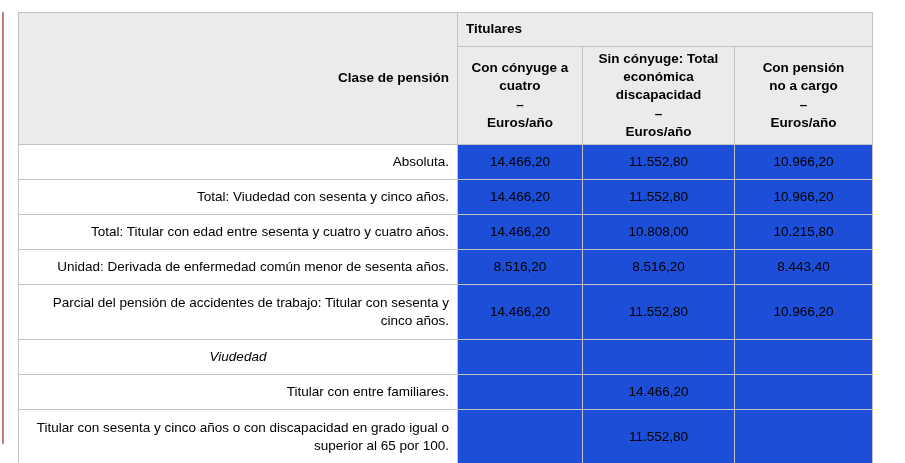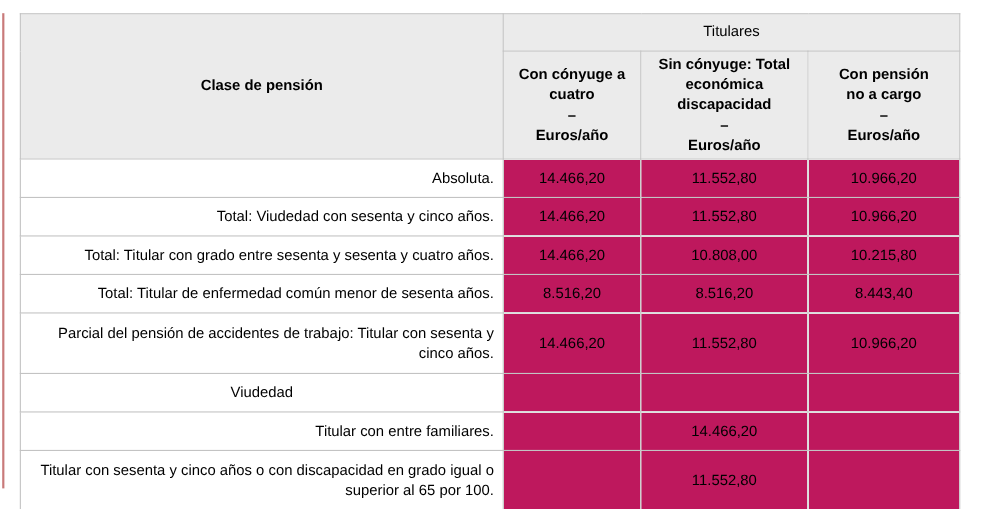"Titulares" th.group-header { font-weight: normal -> bold; text-align: center -> left }
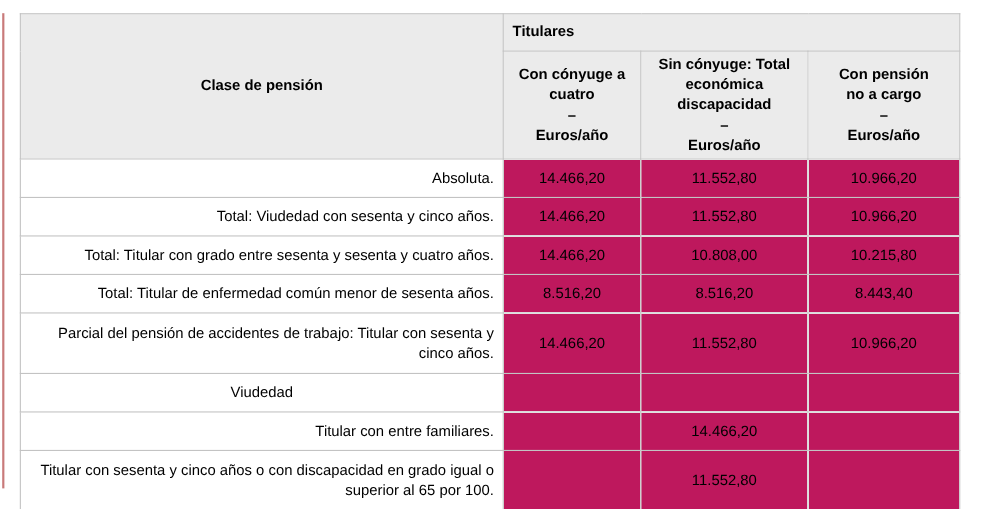"Clase de pensión" th.rowhead-header { text-align: center -> right }
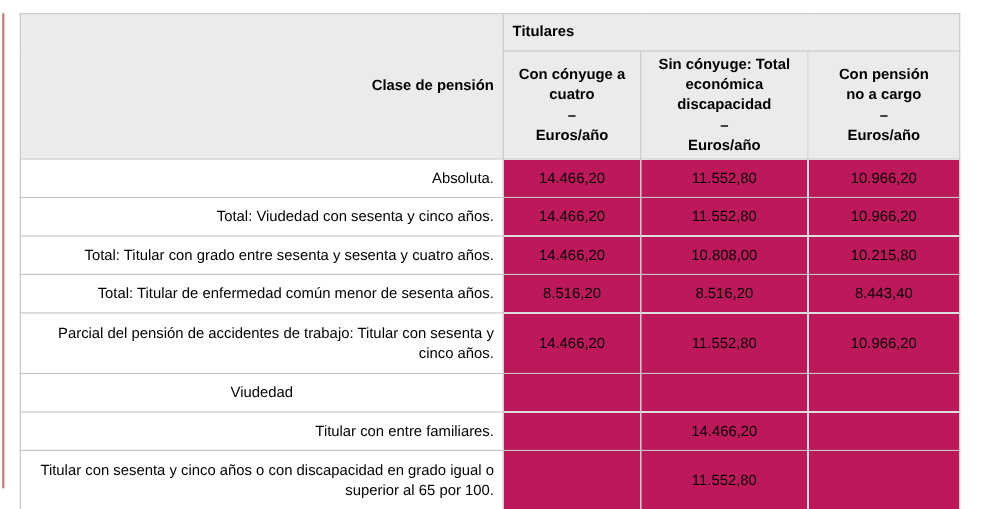"14.466,20" td.value-cell { background: #be185d -> #1d4ed8 }
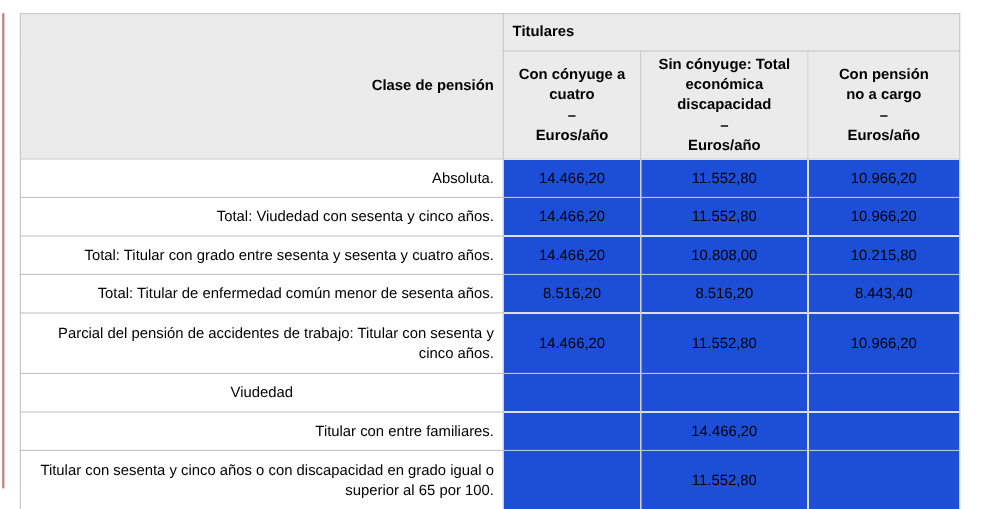"Total: Titular con grado entre" td.label-cell { text: grado entre sesenta y sesenta -> edad entre sesenta y cuatro }
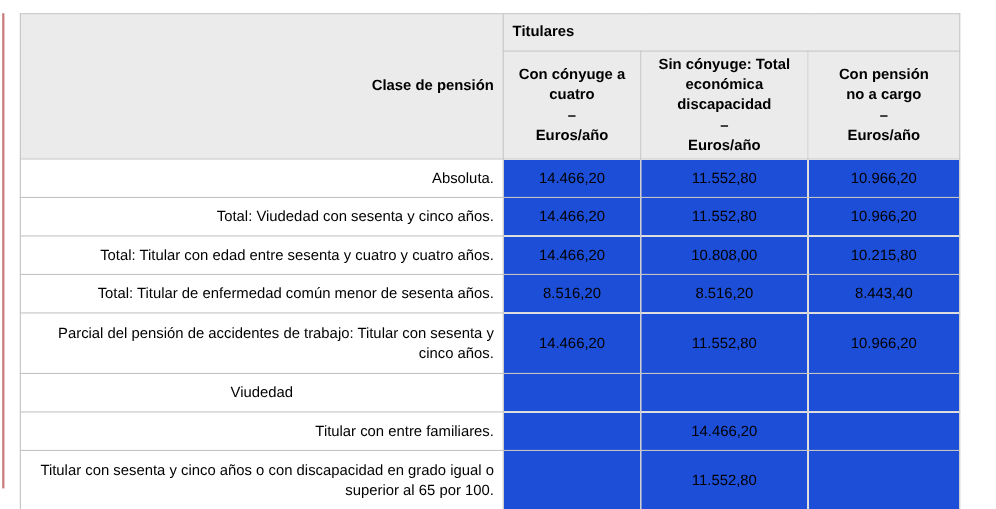"Total: Titular de enfermedad común" td.label-cell { text: Total: Titular -> Unidad: Derivada }
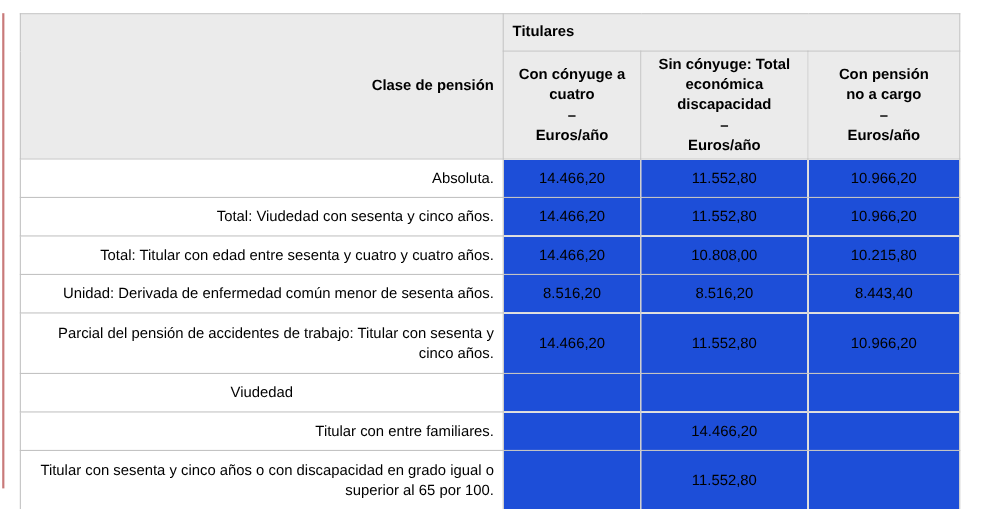"Viudedad" td.section-cell { font-style: none -> italic }
